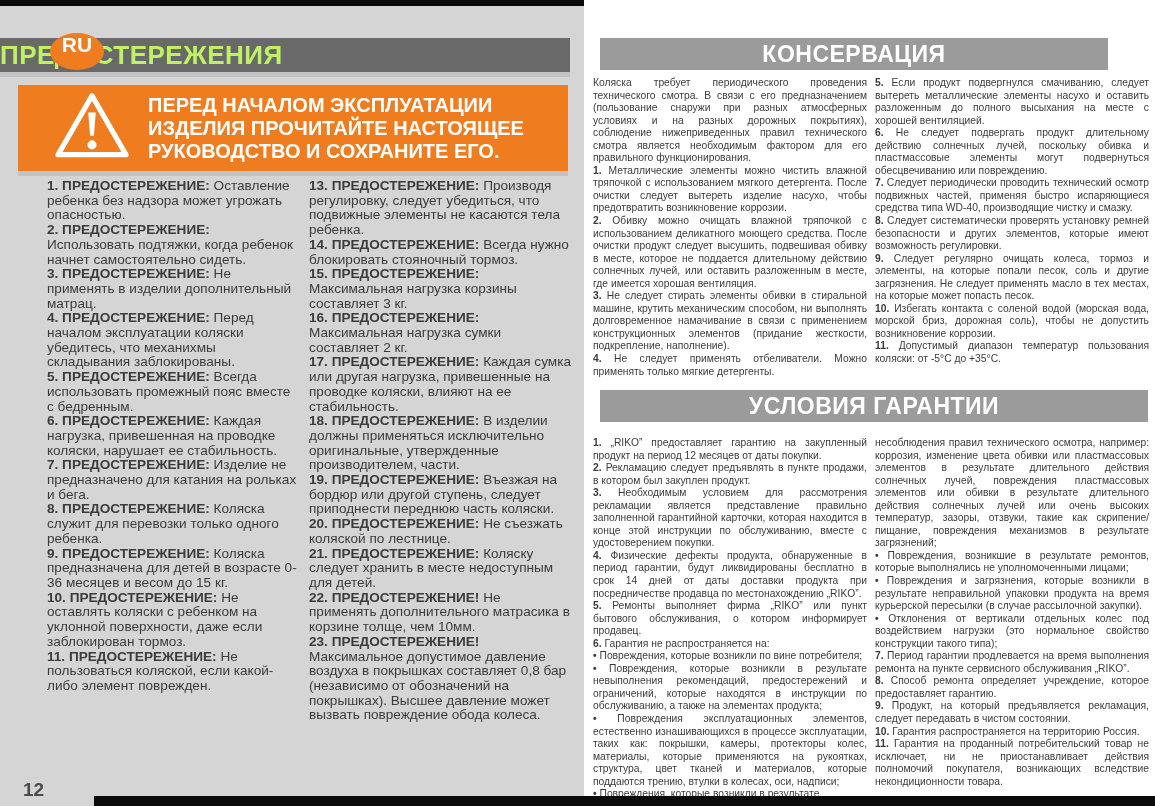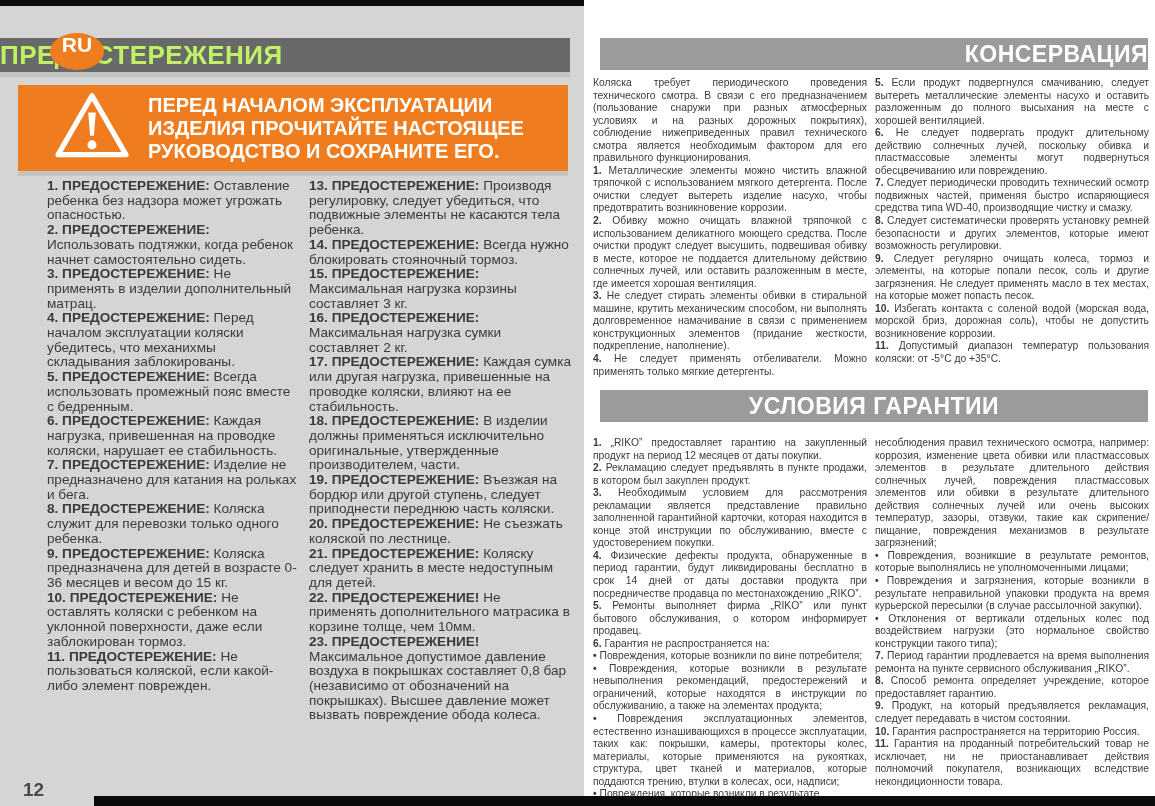"КОНСЕРВАЦИЯ" .sec-bar-1 { text-align: right -> none; width: 548px -> 508px }
